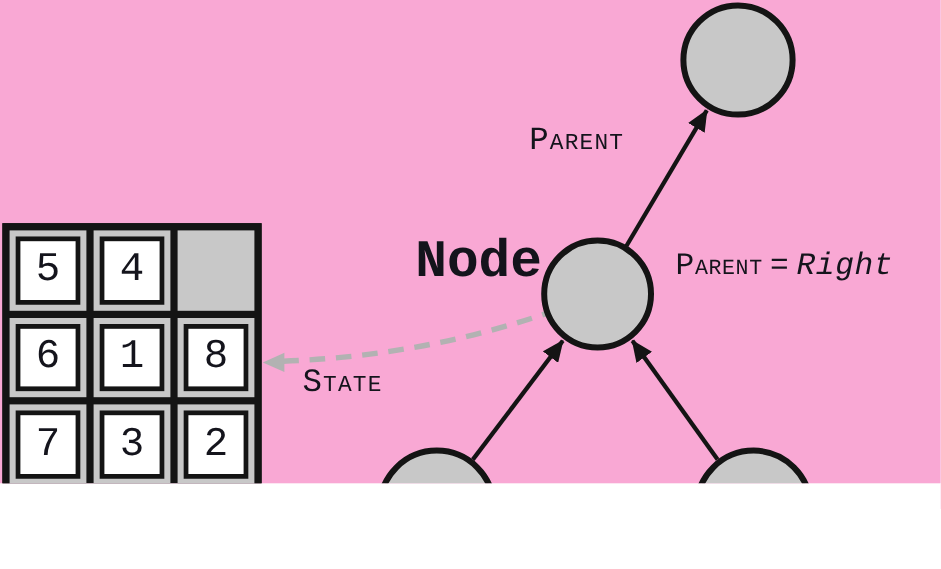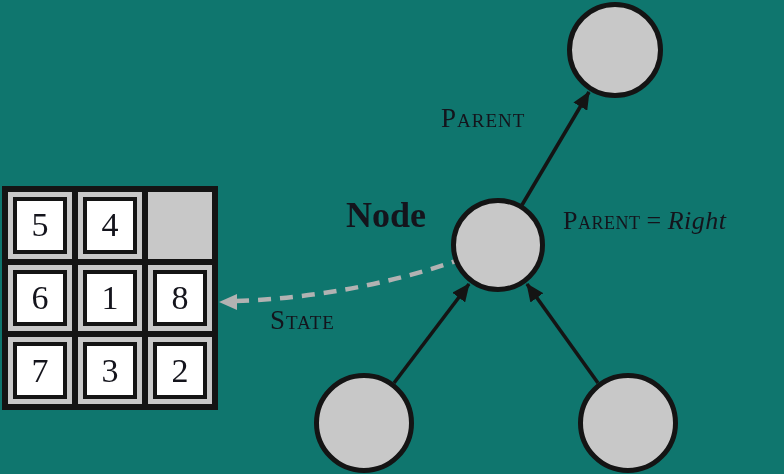"Parent" .canvas { background: #0f766e -> #f9a8d4; font-family: Liberation Serif, serif -> Liberation Mono, monospace; height: 474px -> 403px }
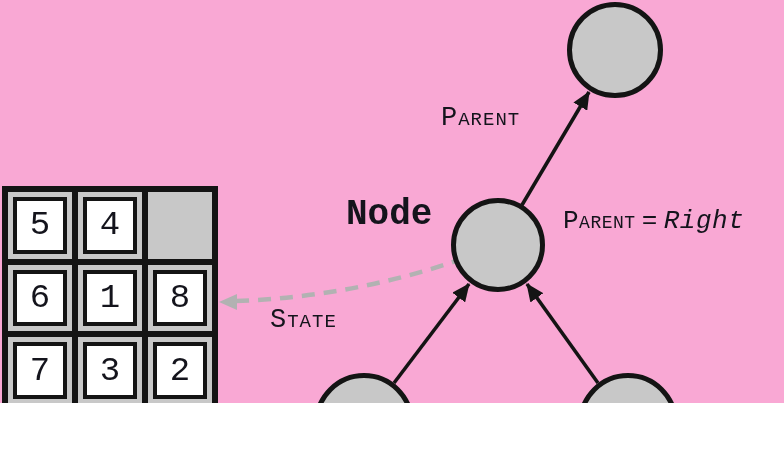"Node" .node-label { font-size: 36px -> 44px }
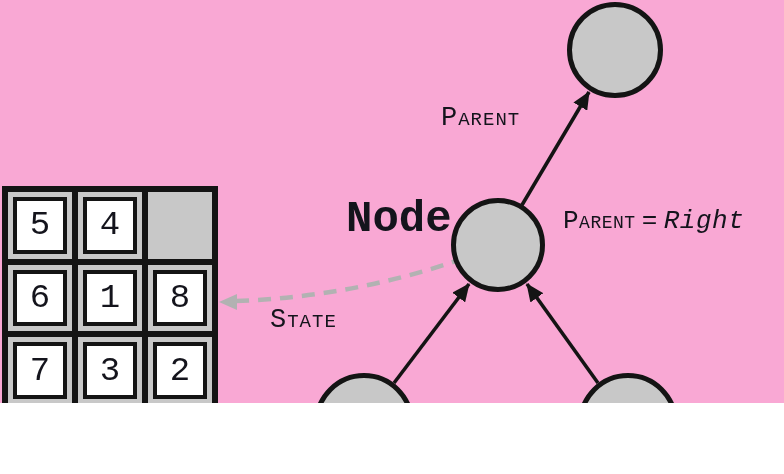"State" .state-label { left: 270px -> 252px }
